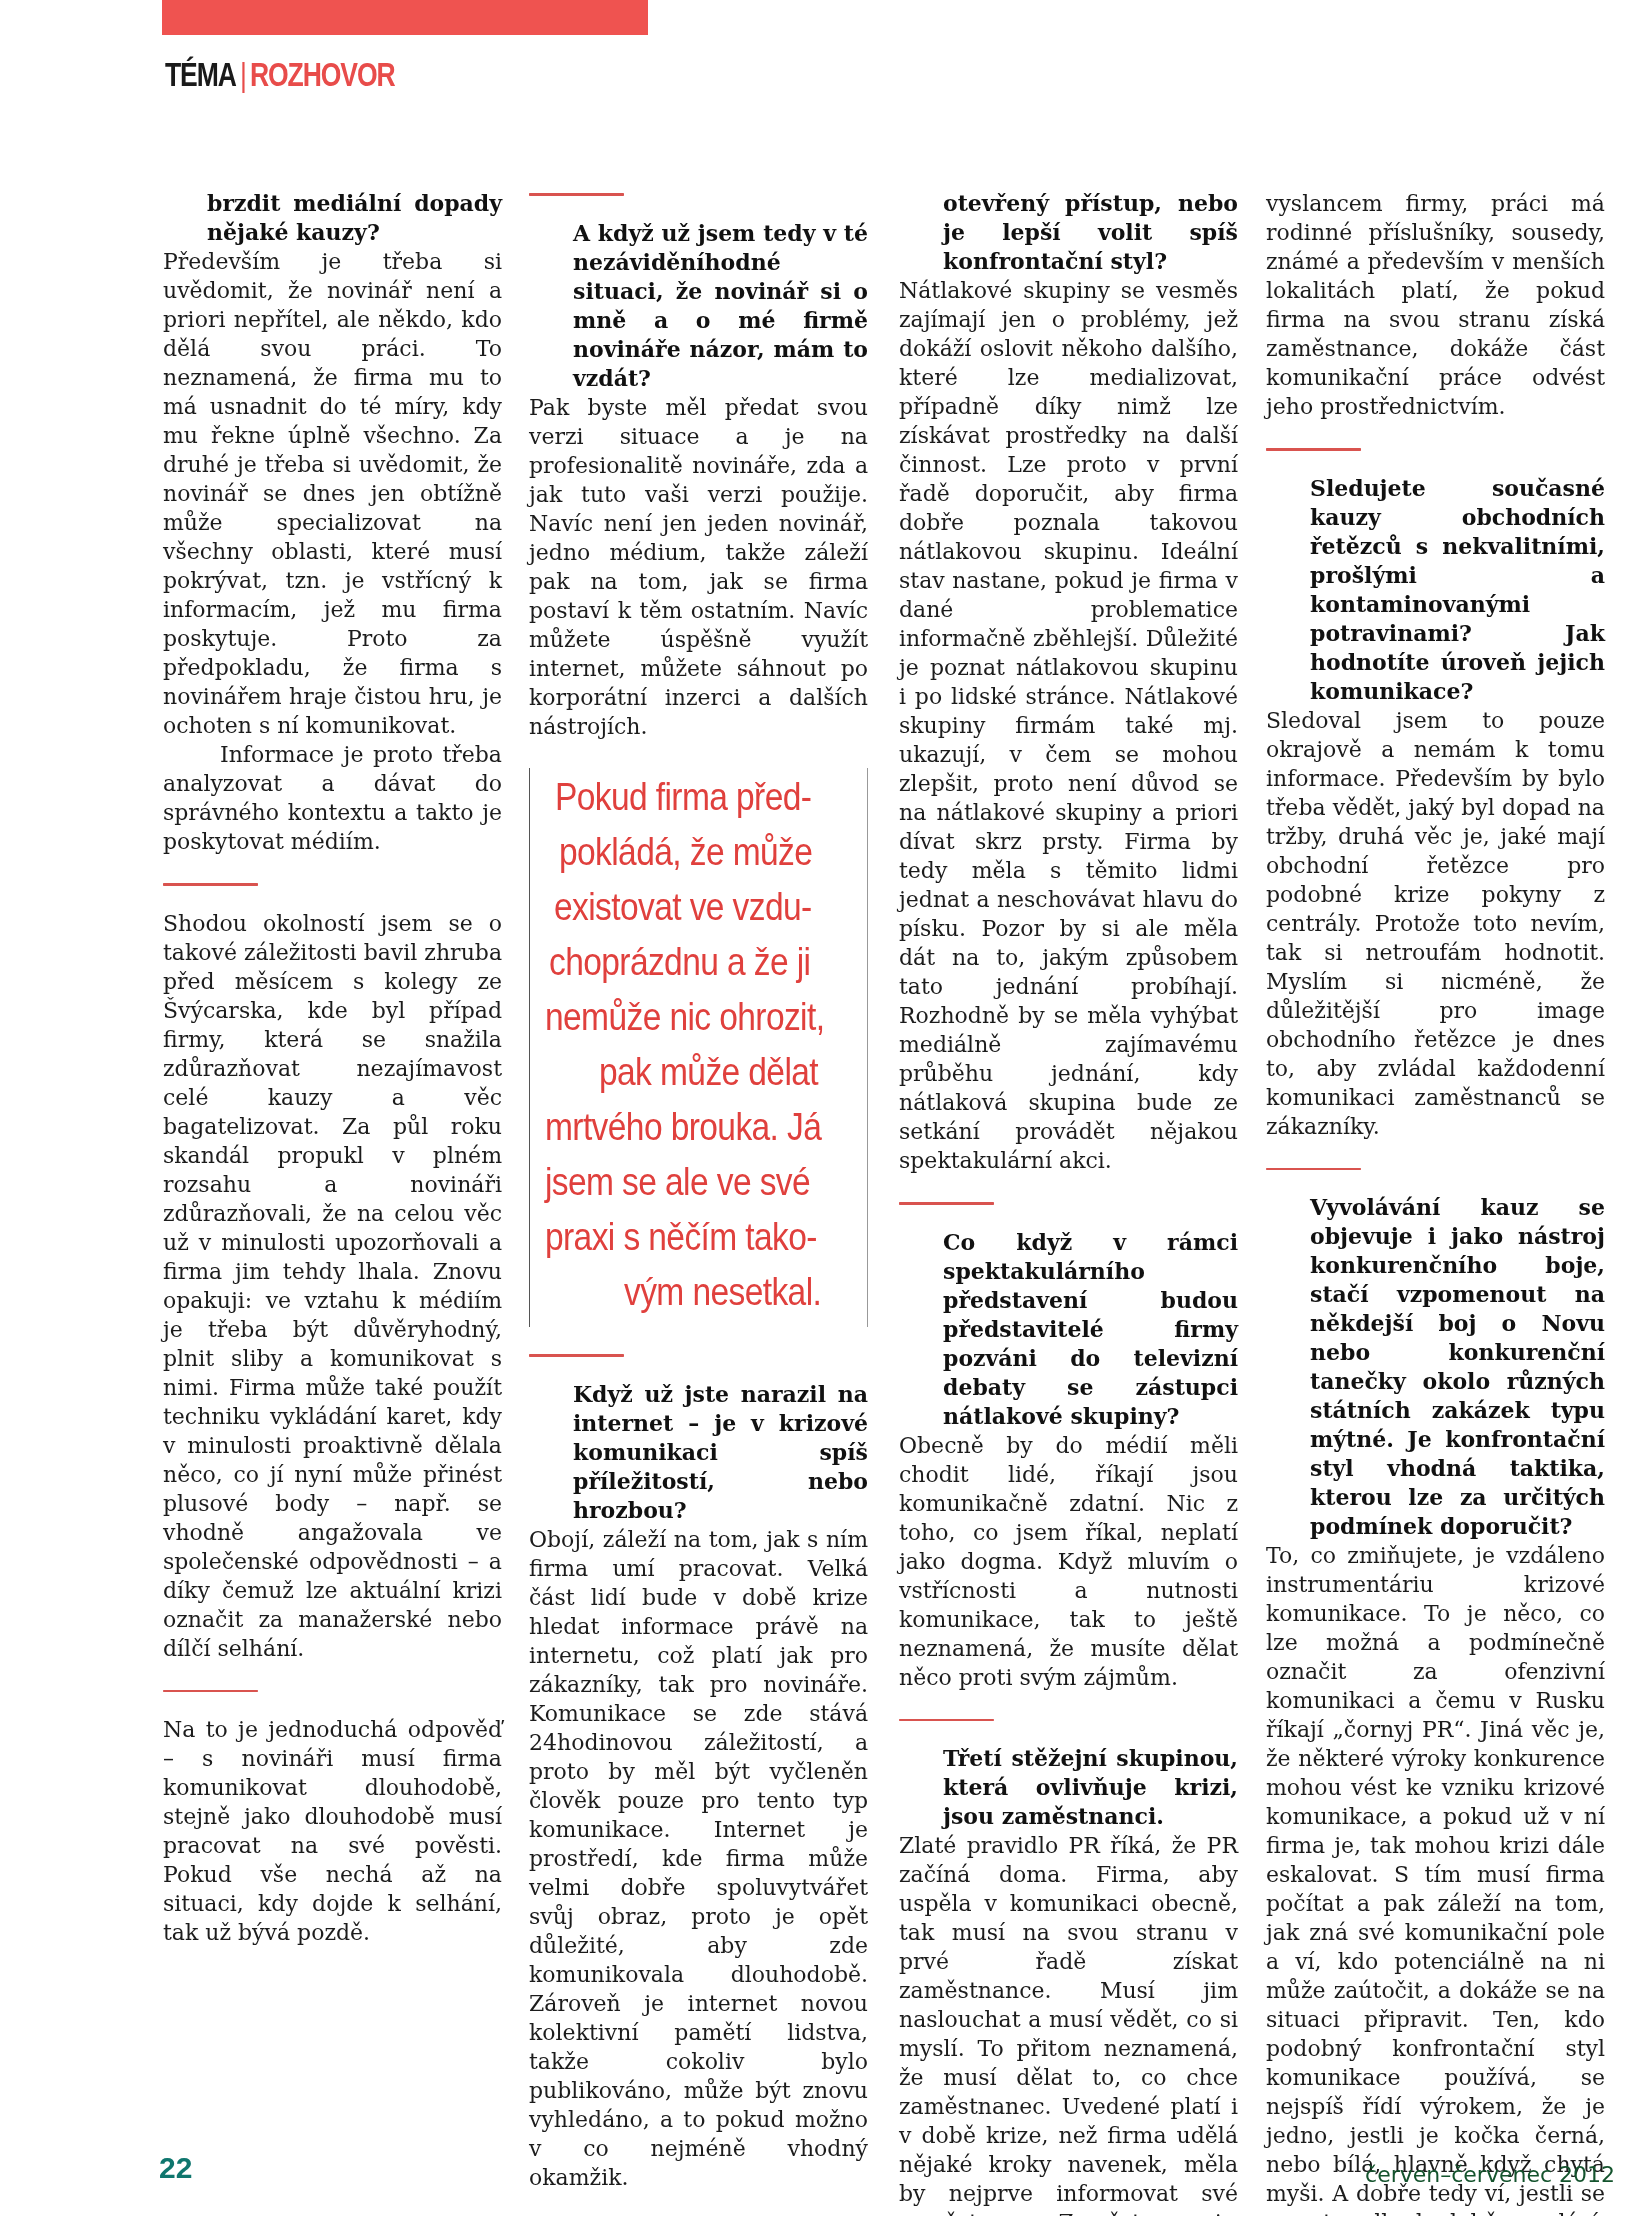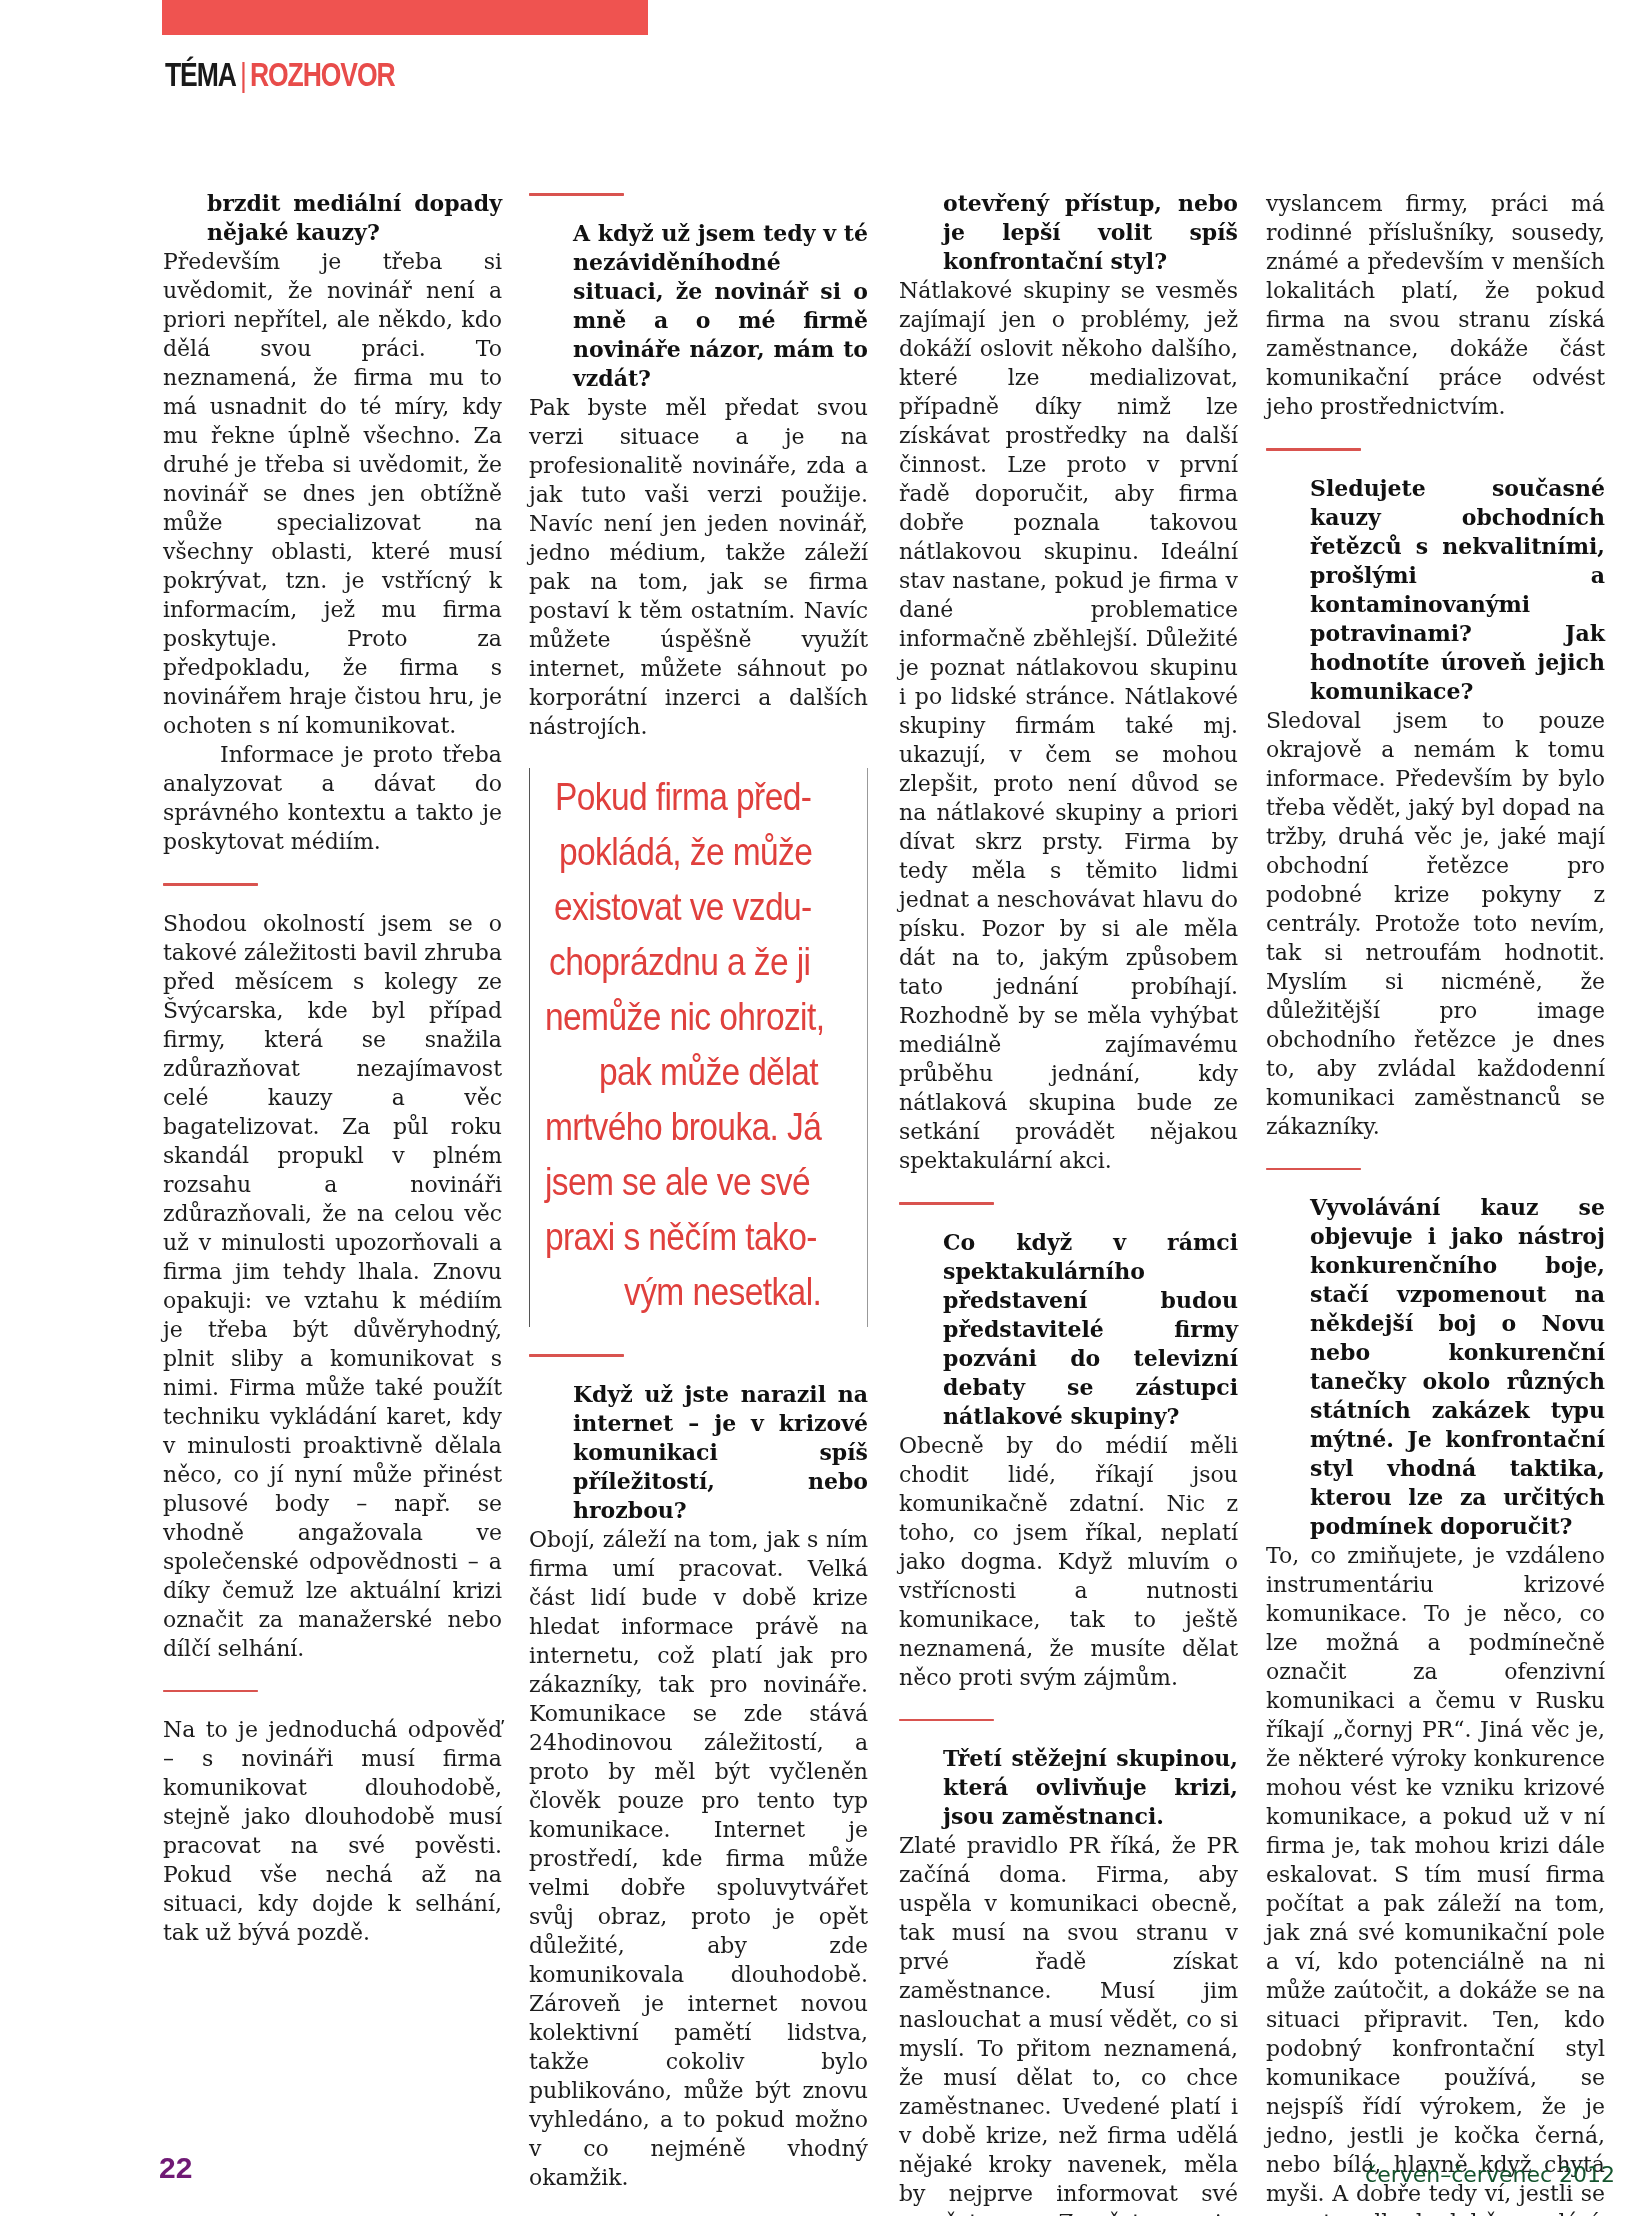"22" .page-num { color: #701a75 -> #0f766e }
